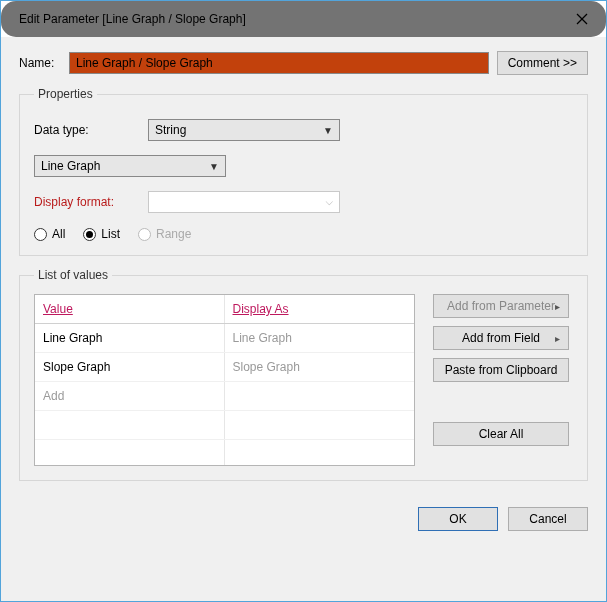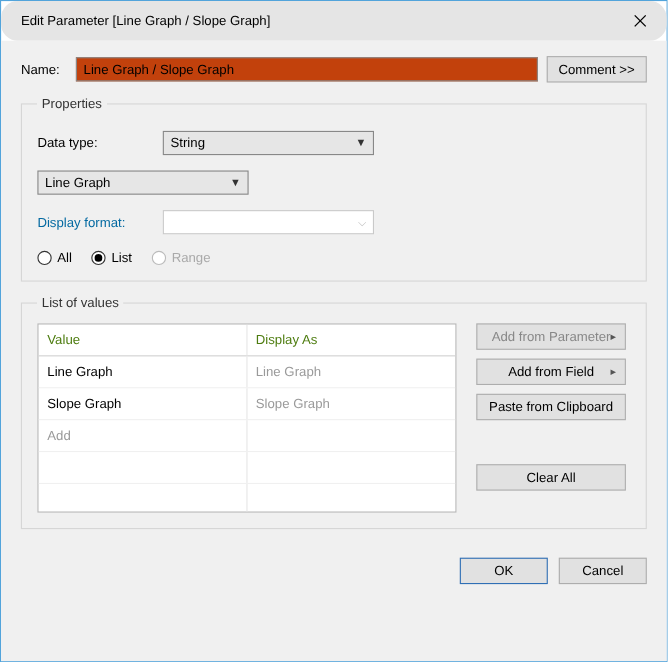"Edit Parameter [Line Graph /" .titlebar { background: #e5e5e5 -> #737373 }
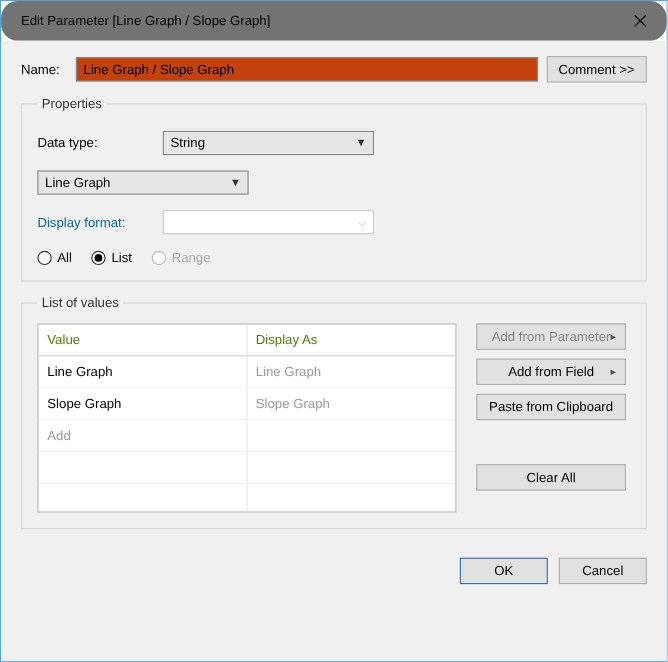"Display format:" .prop-row.disabled label { color: #0369a1 -> #b91c1c }
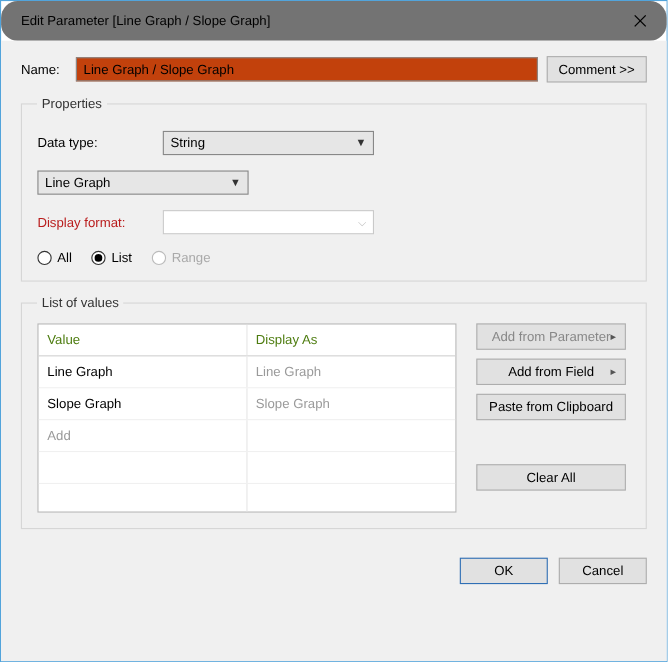"Value" .table .th { color: #4d7c0f -> #be185d; text-decoration: none -> underline }
